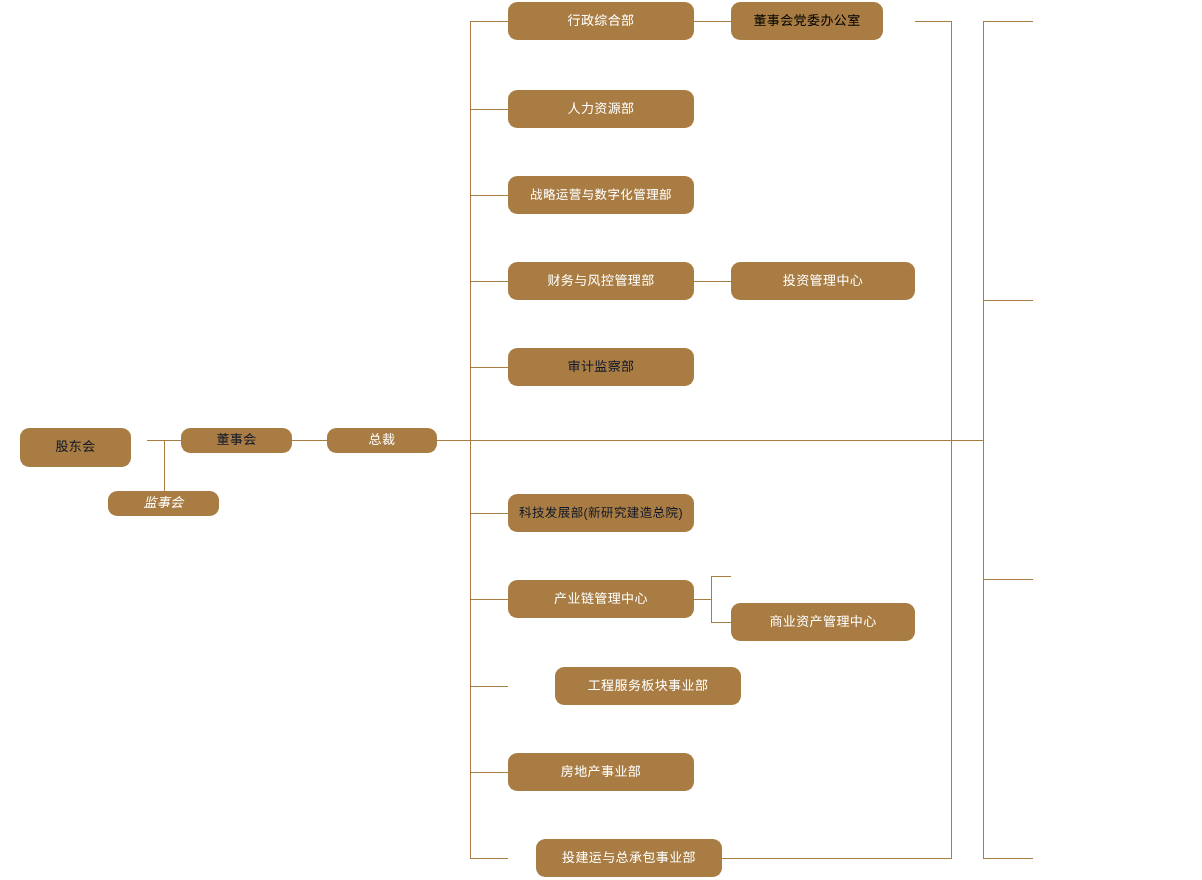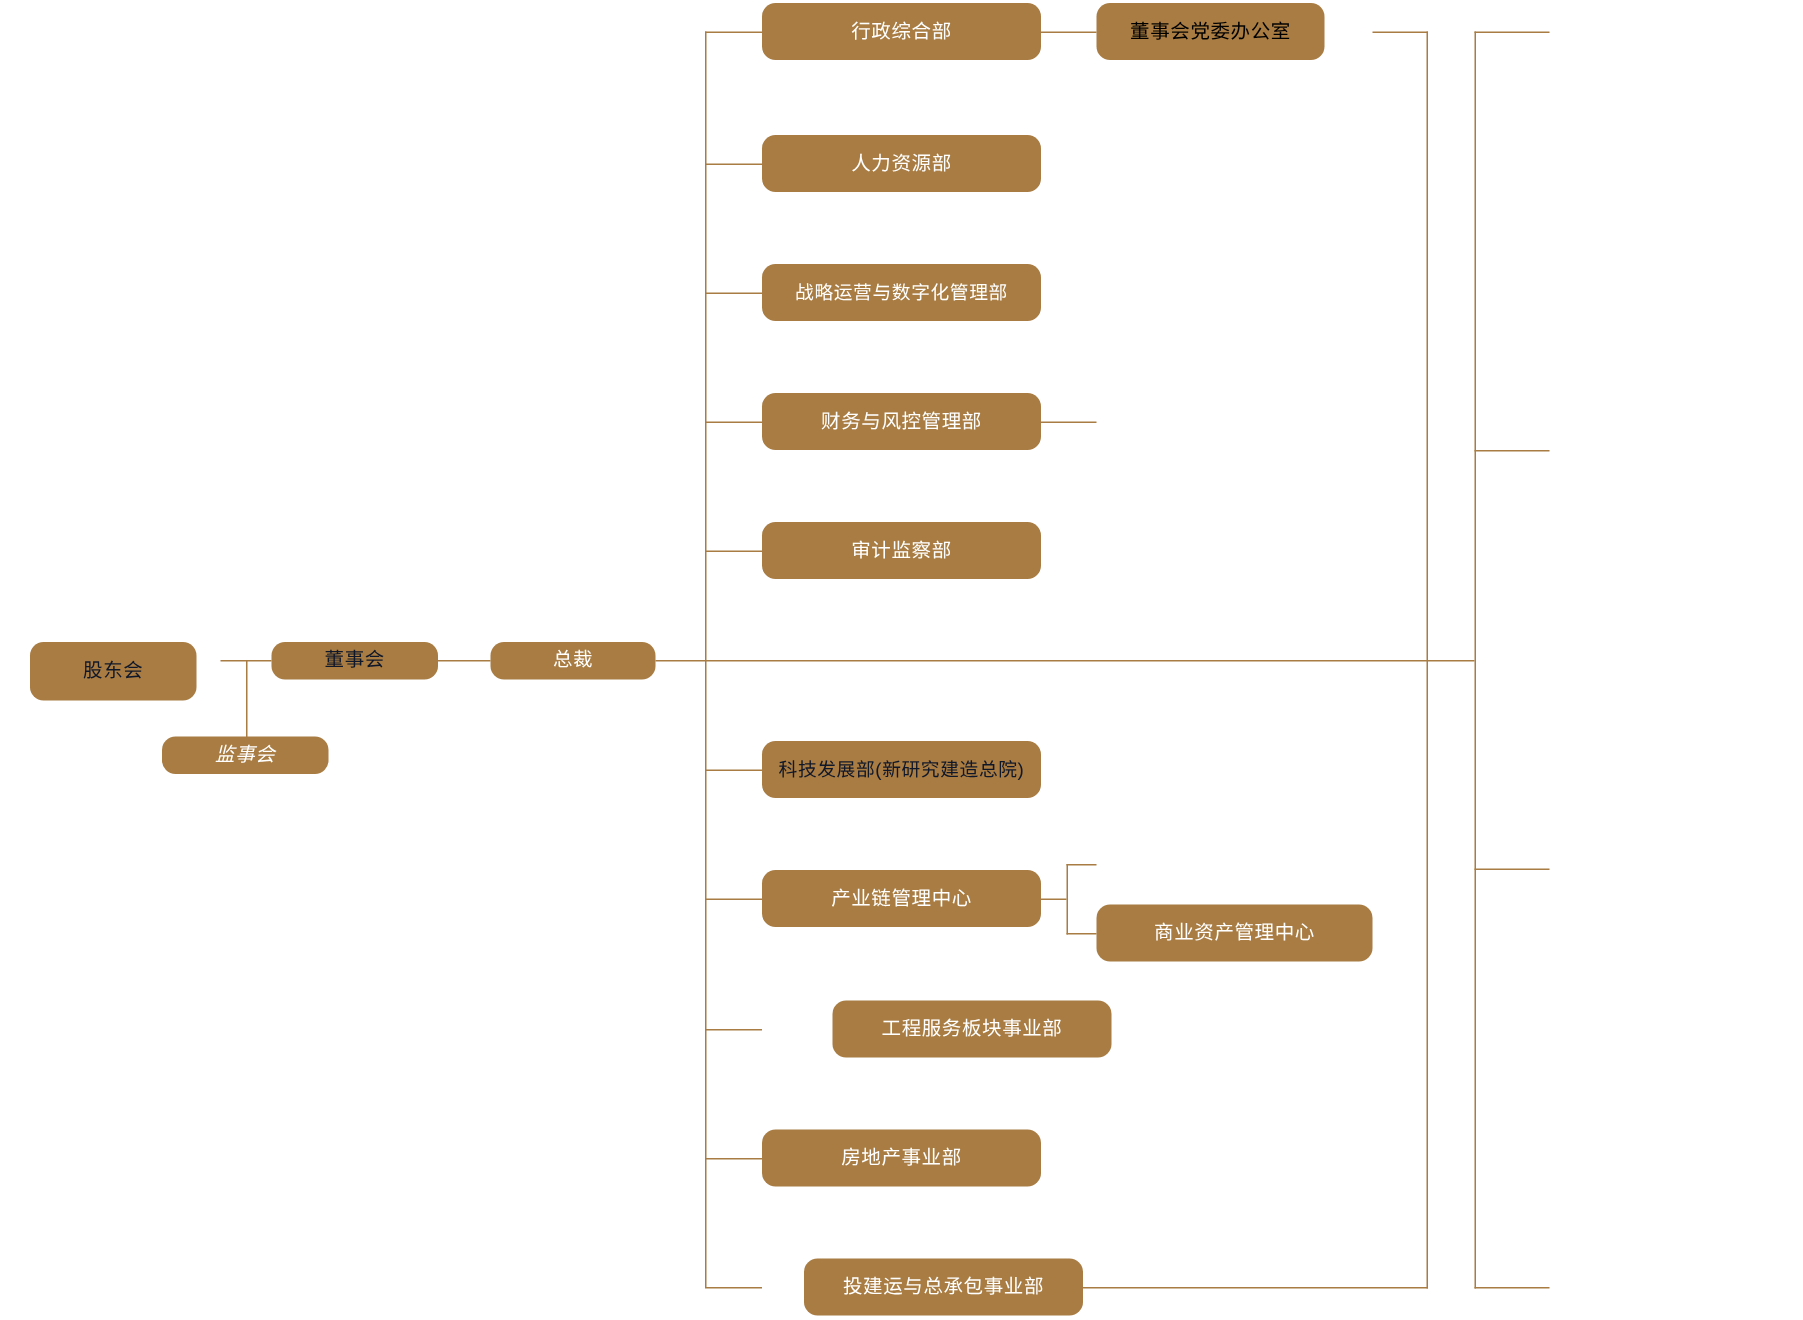"投资管理中心" div.node { html: none -> <div>投资管理中心</div> }
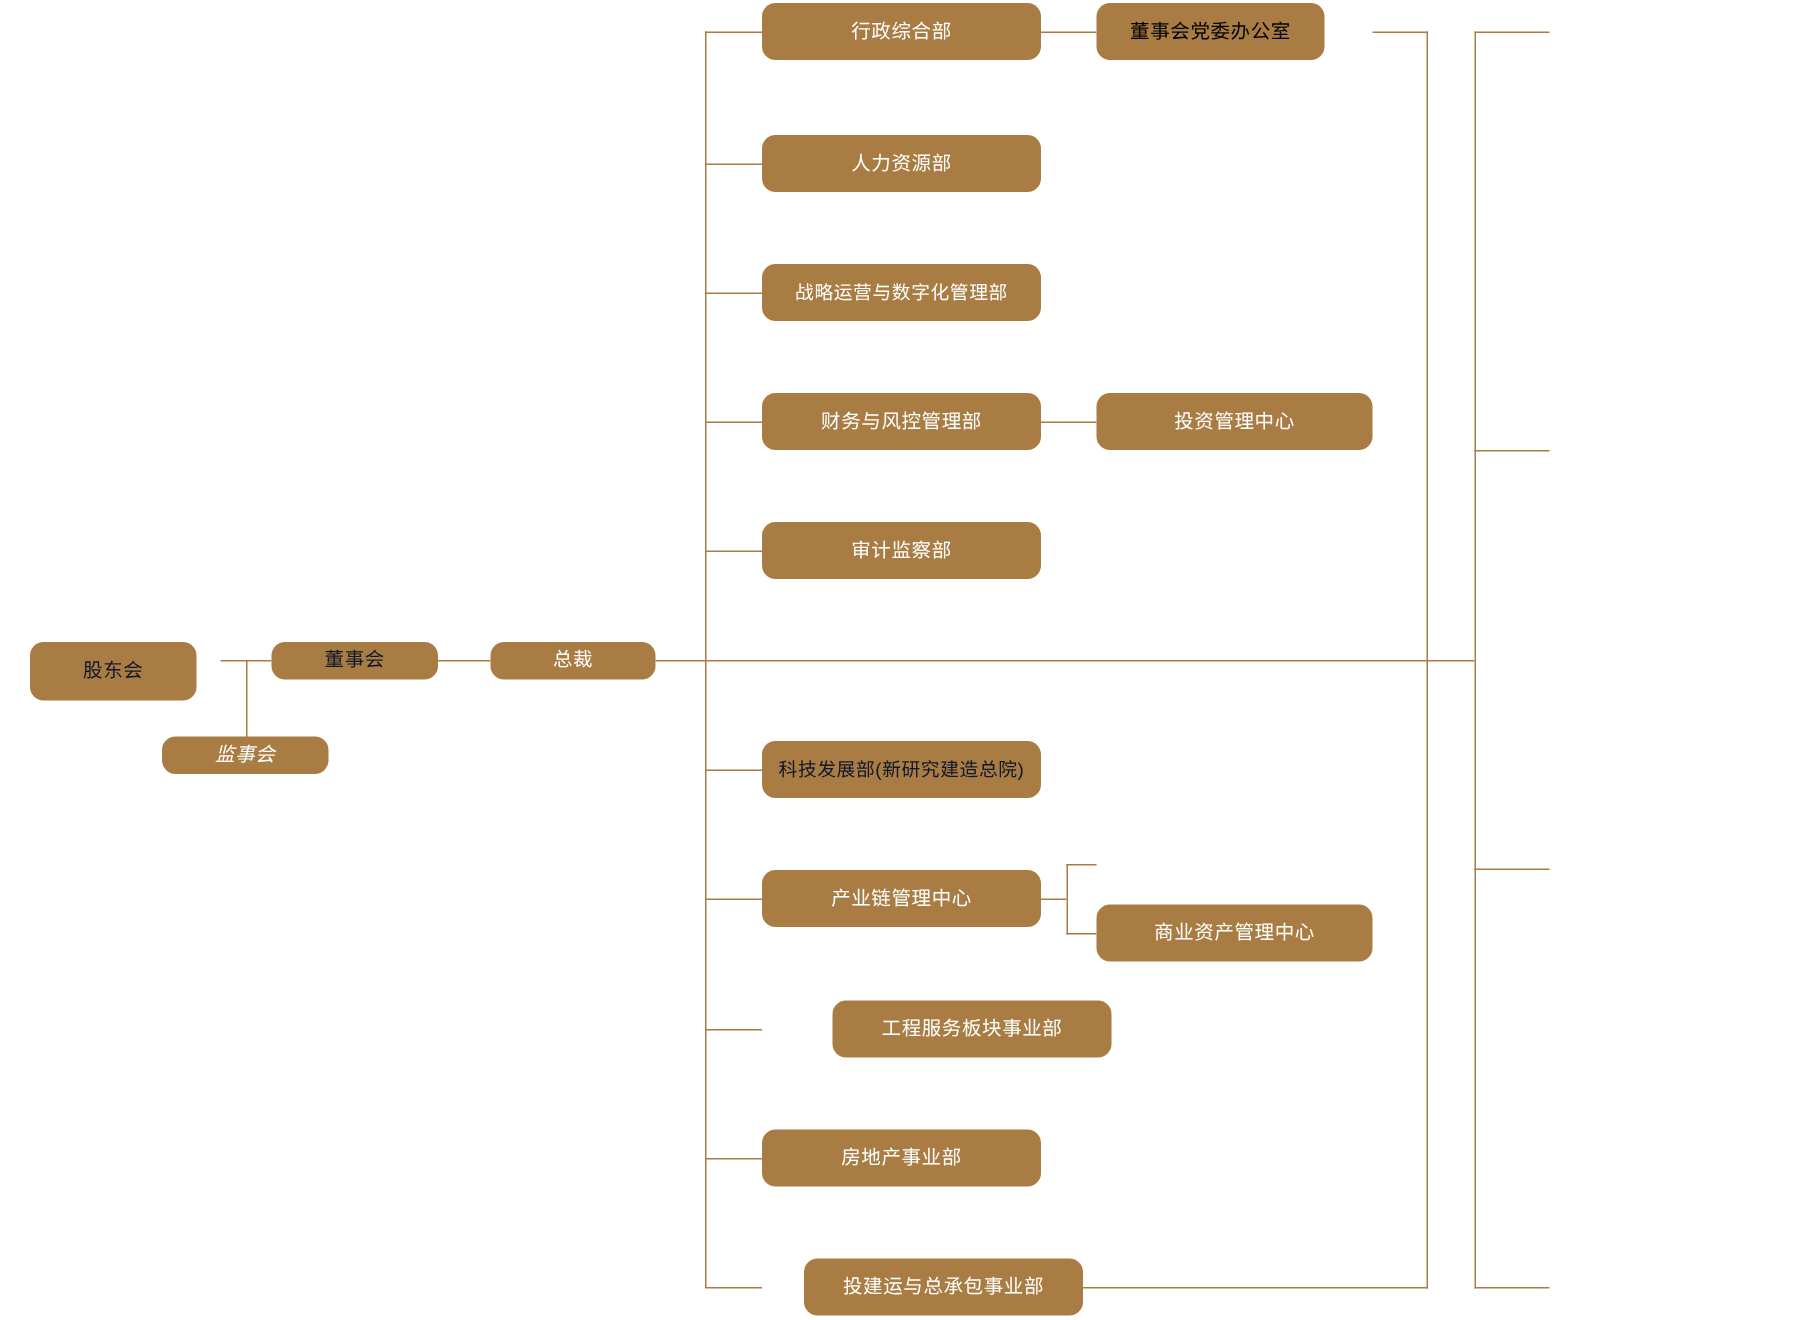"审计监察部" div.node { color: #ffffff -> #0f172a }
